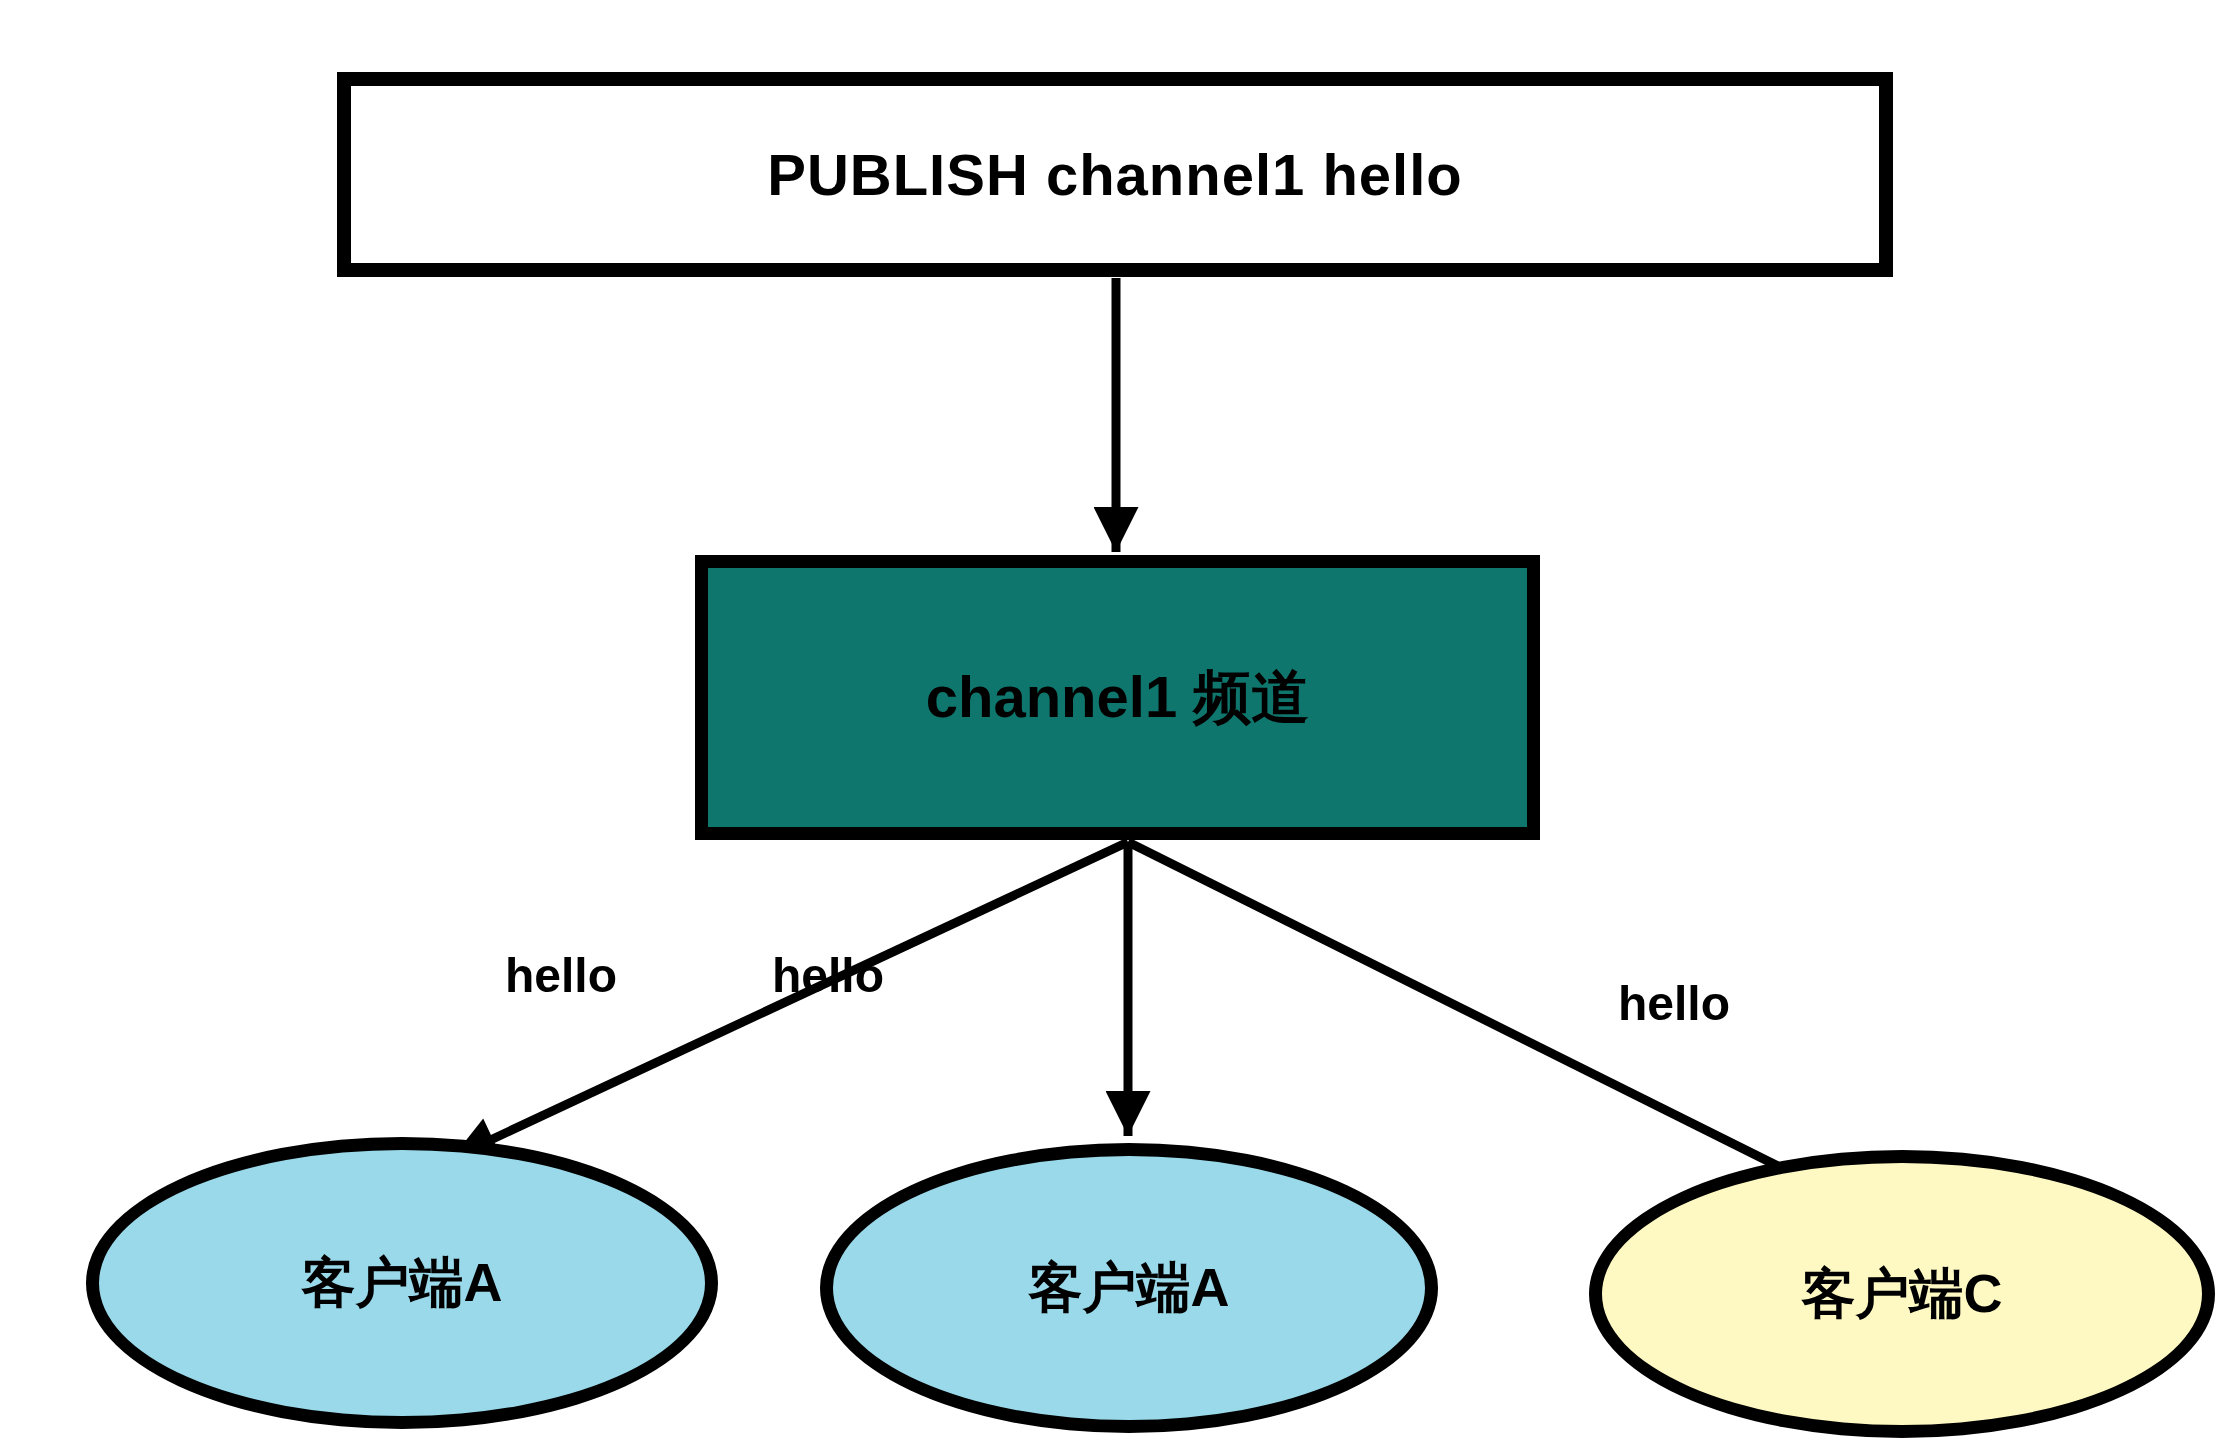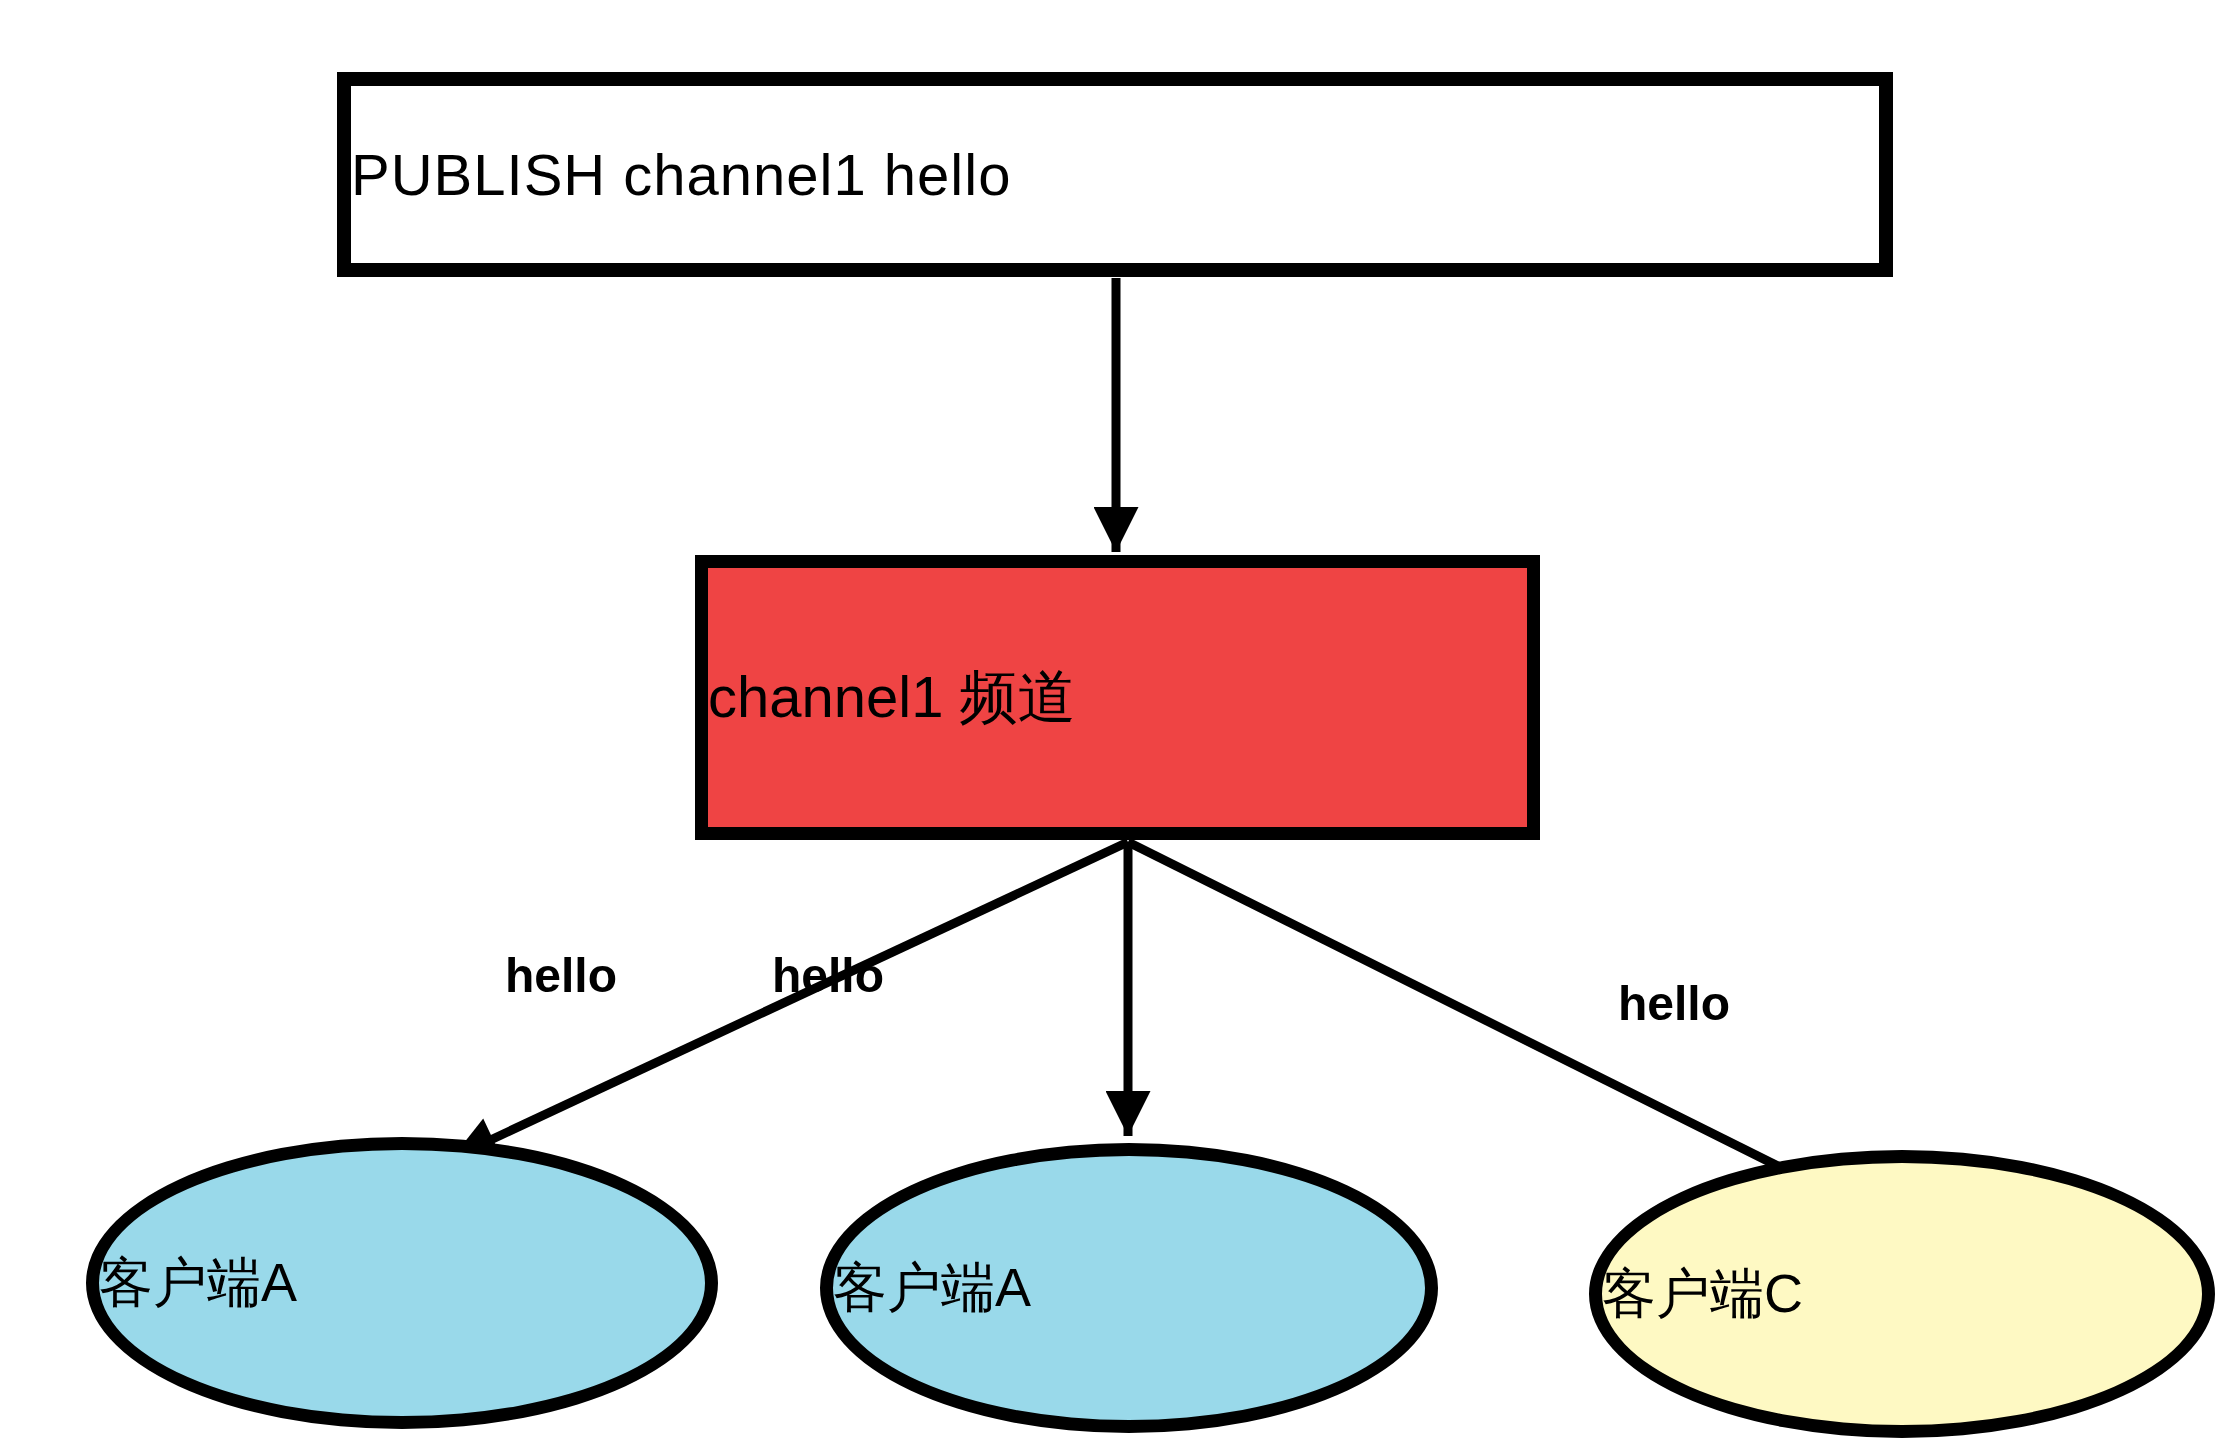"PUBLISH channel1 hello" .node { font-weight: normal -> bold; justify-content: flex-start -> center }
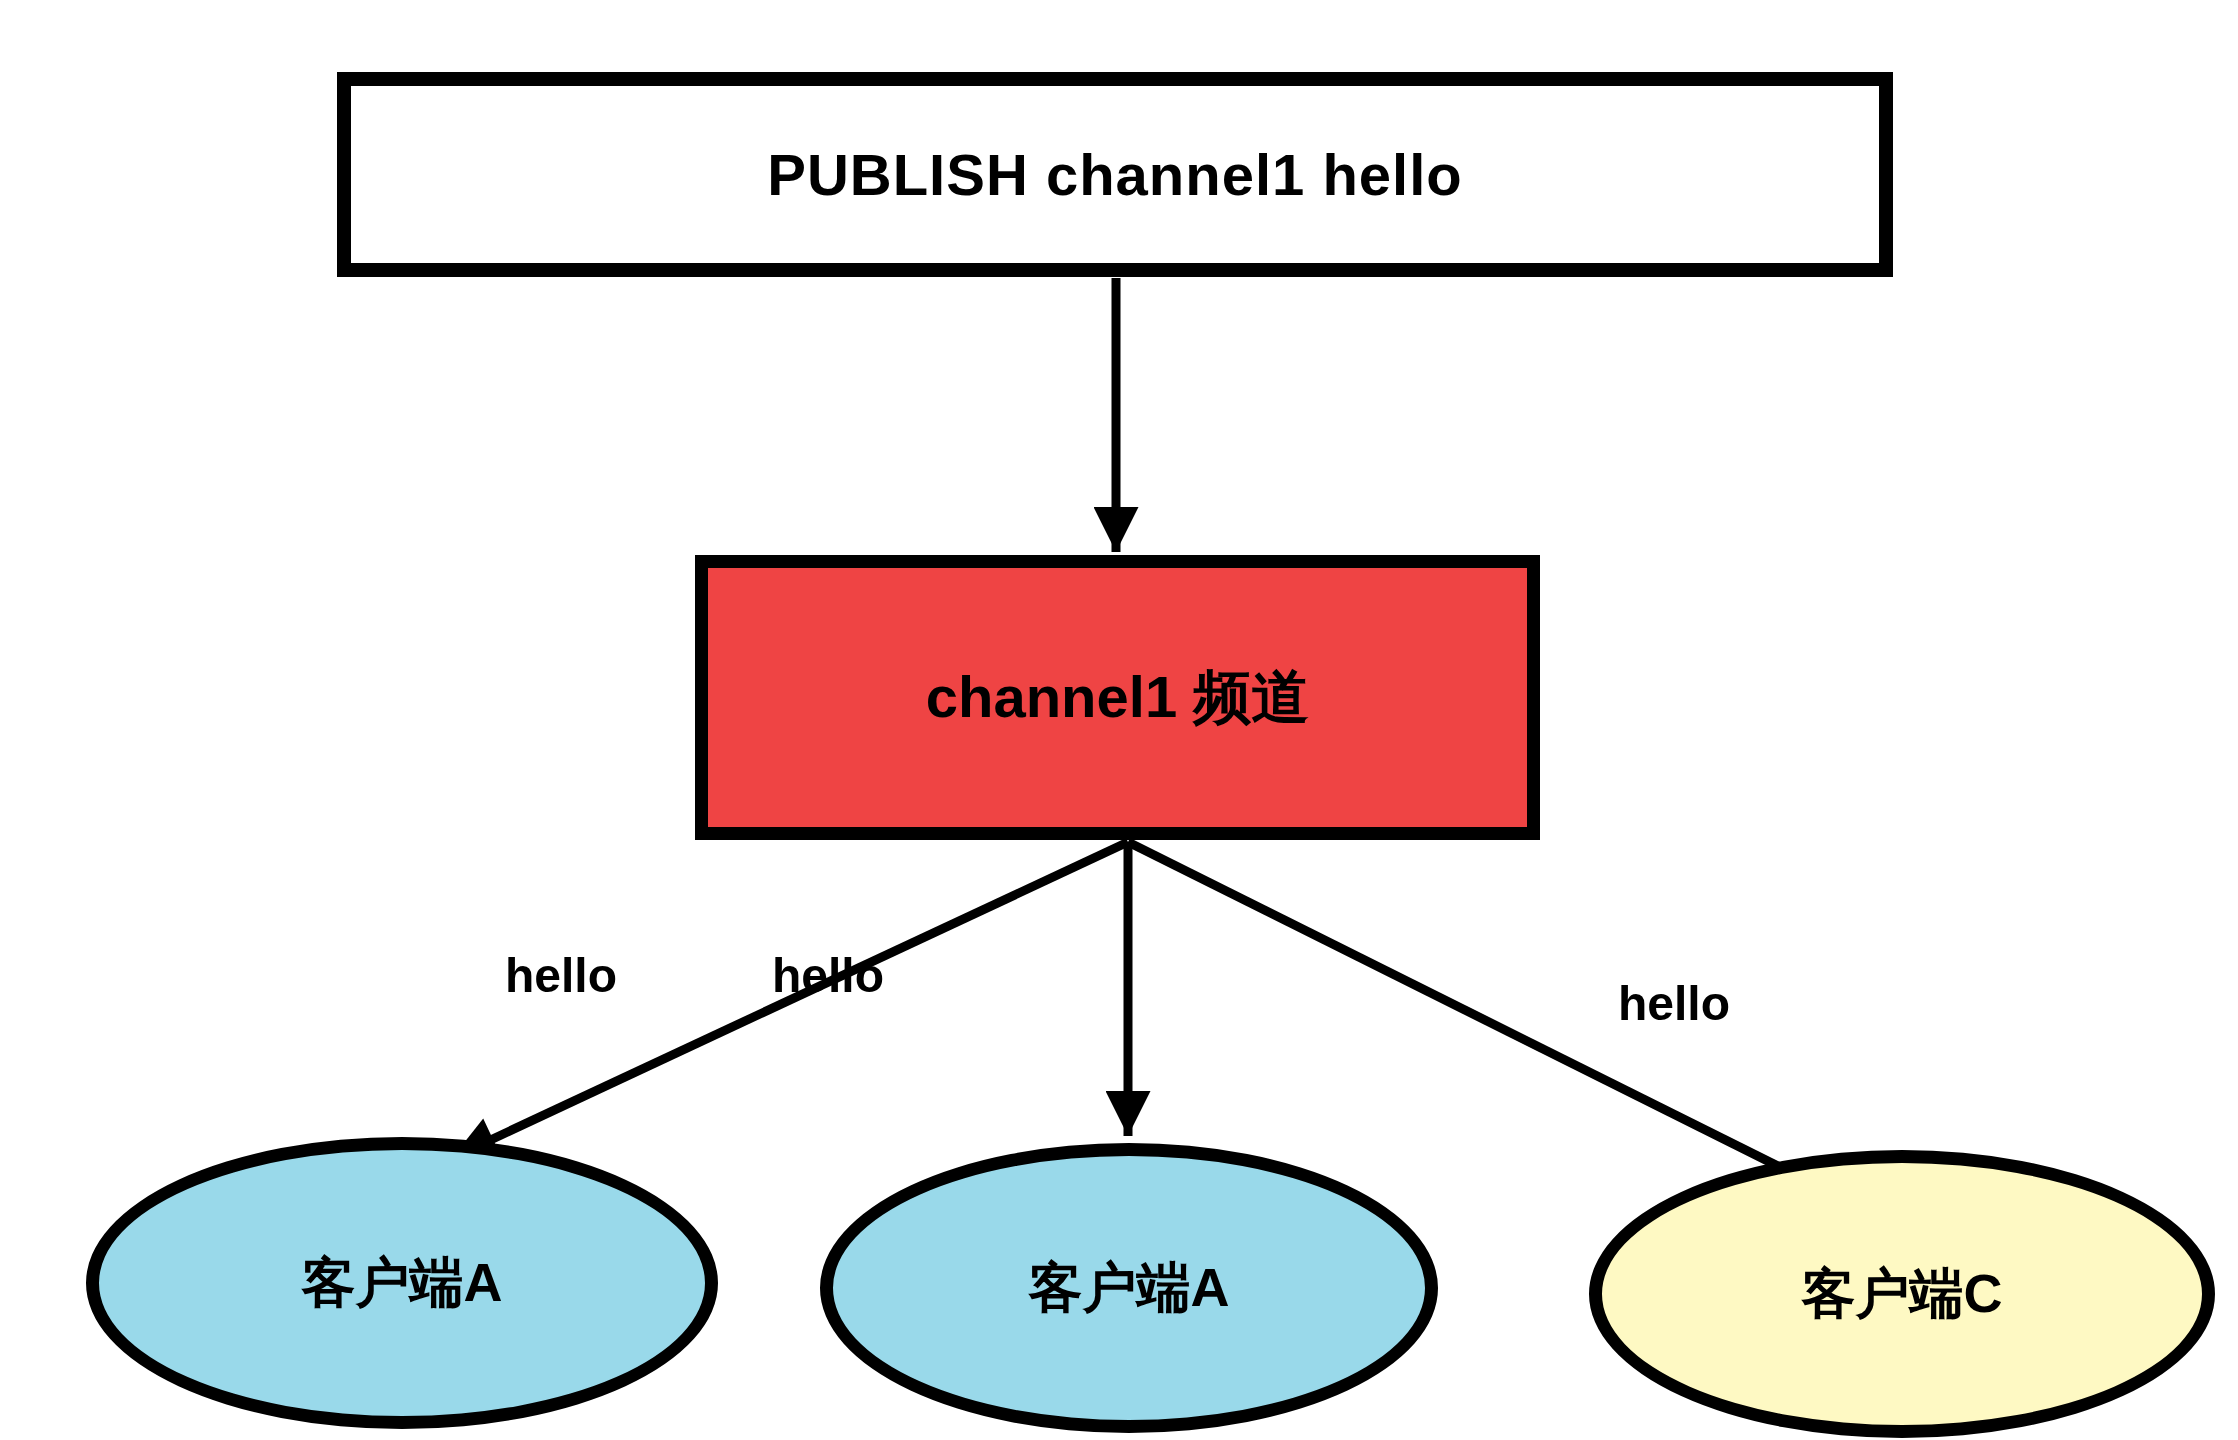"channel1 频道" div.node { background-color: #ef4444 -> #0f766e }
